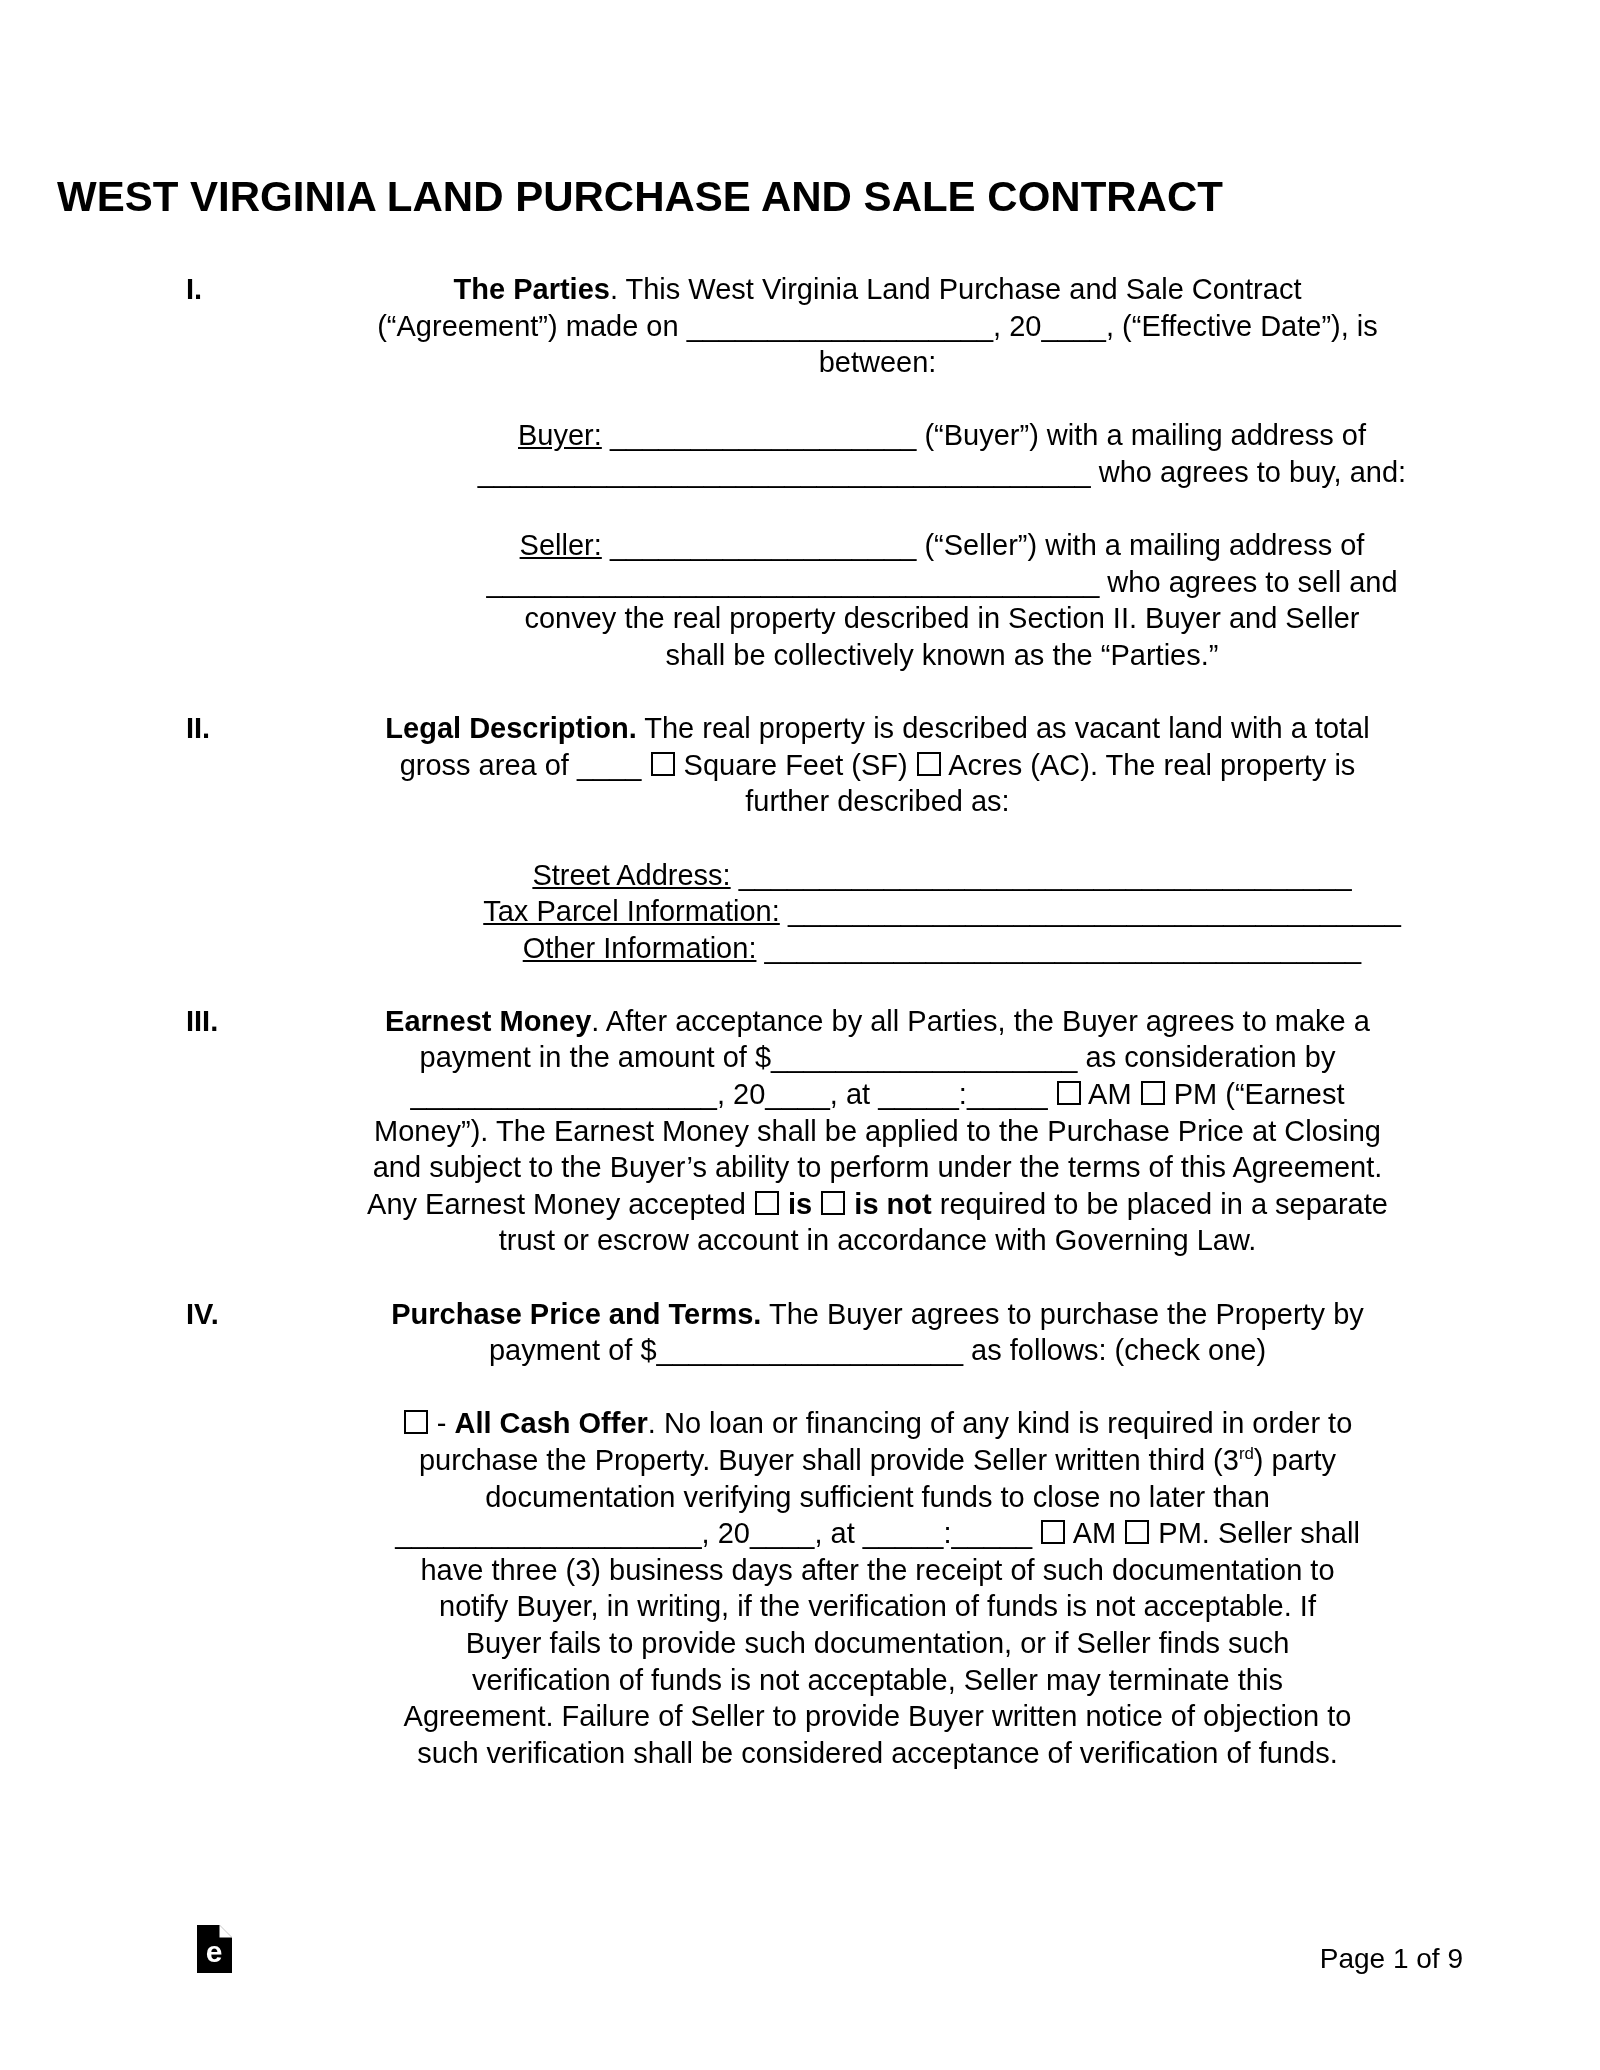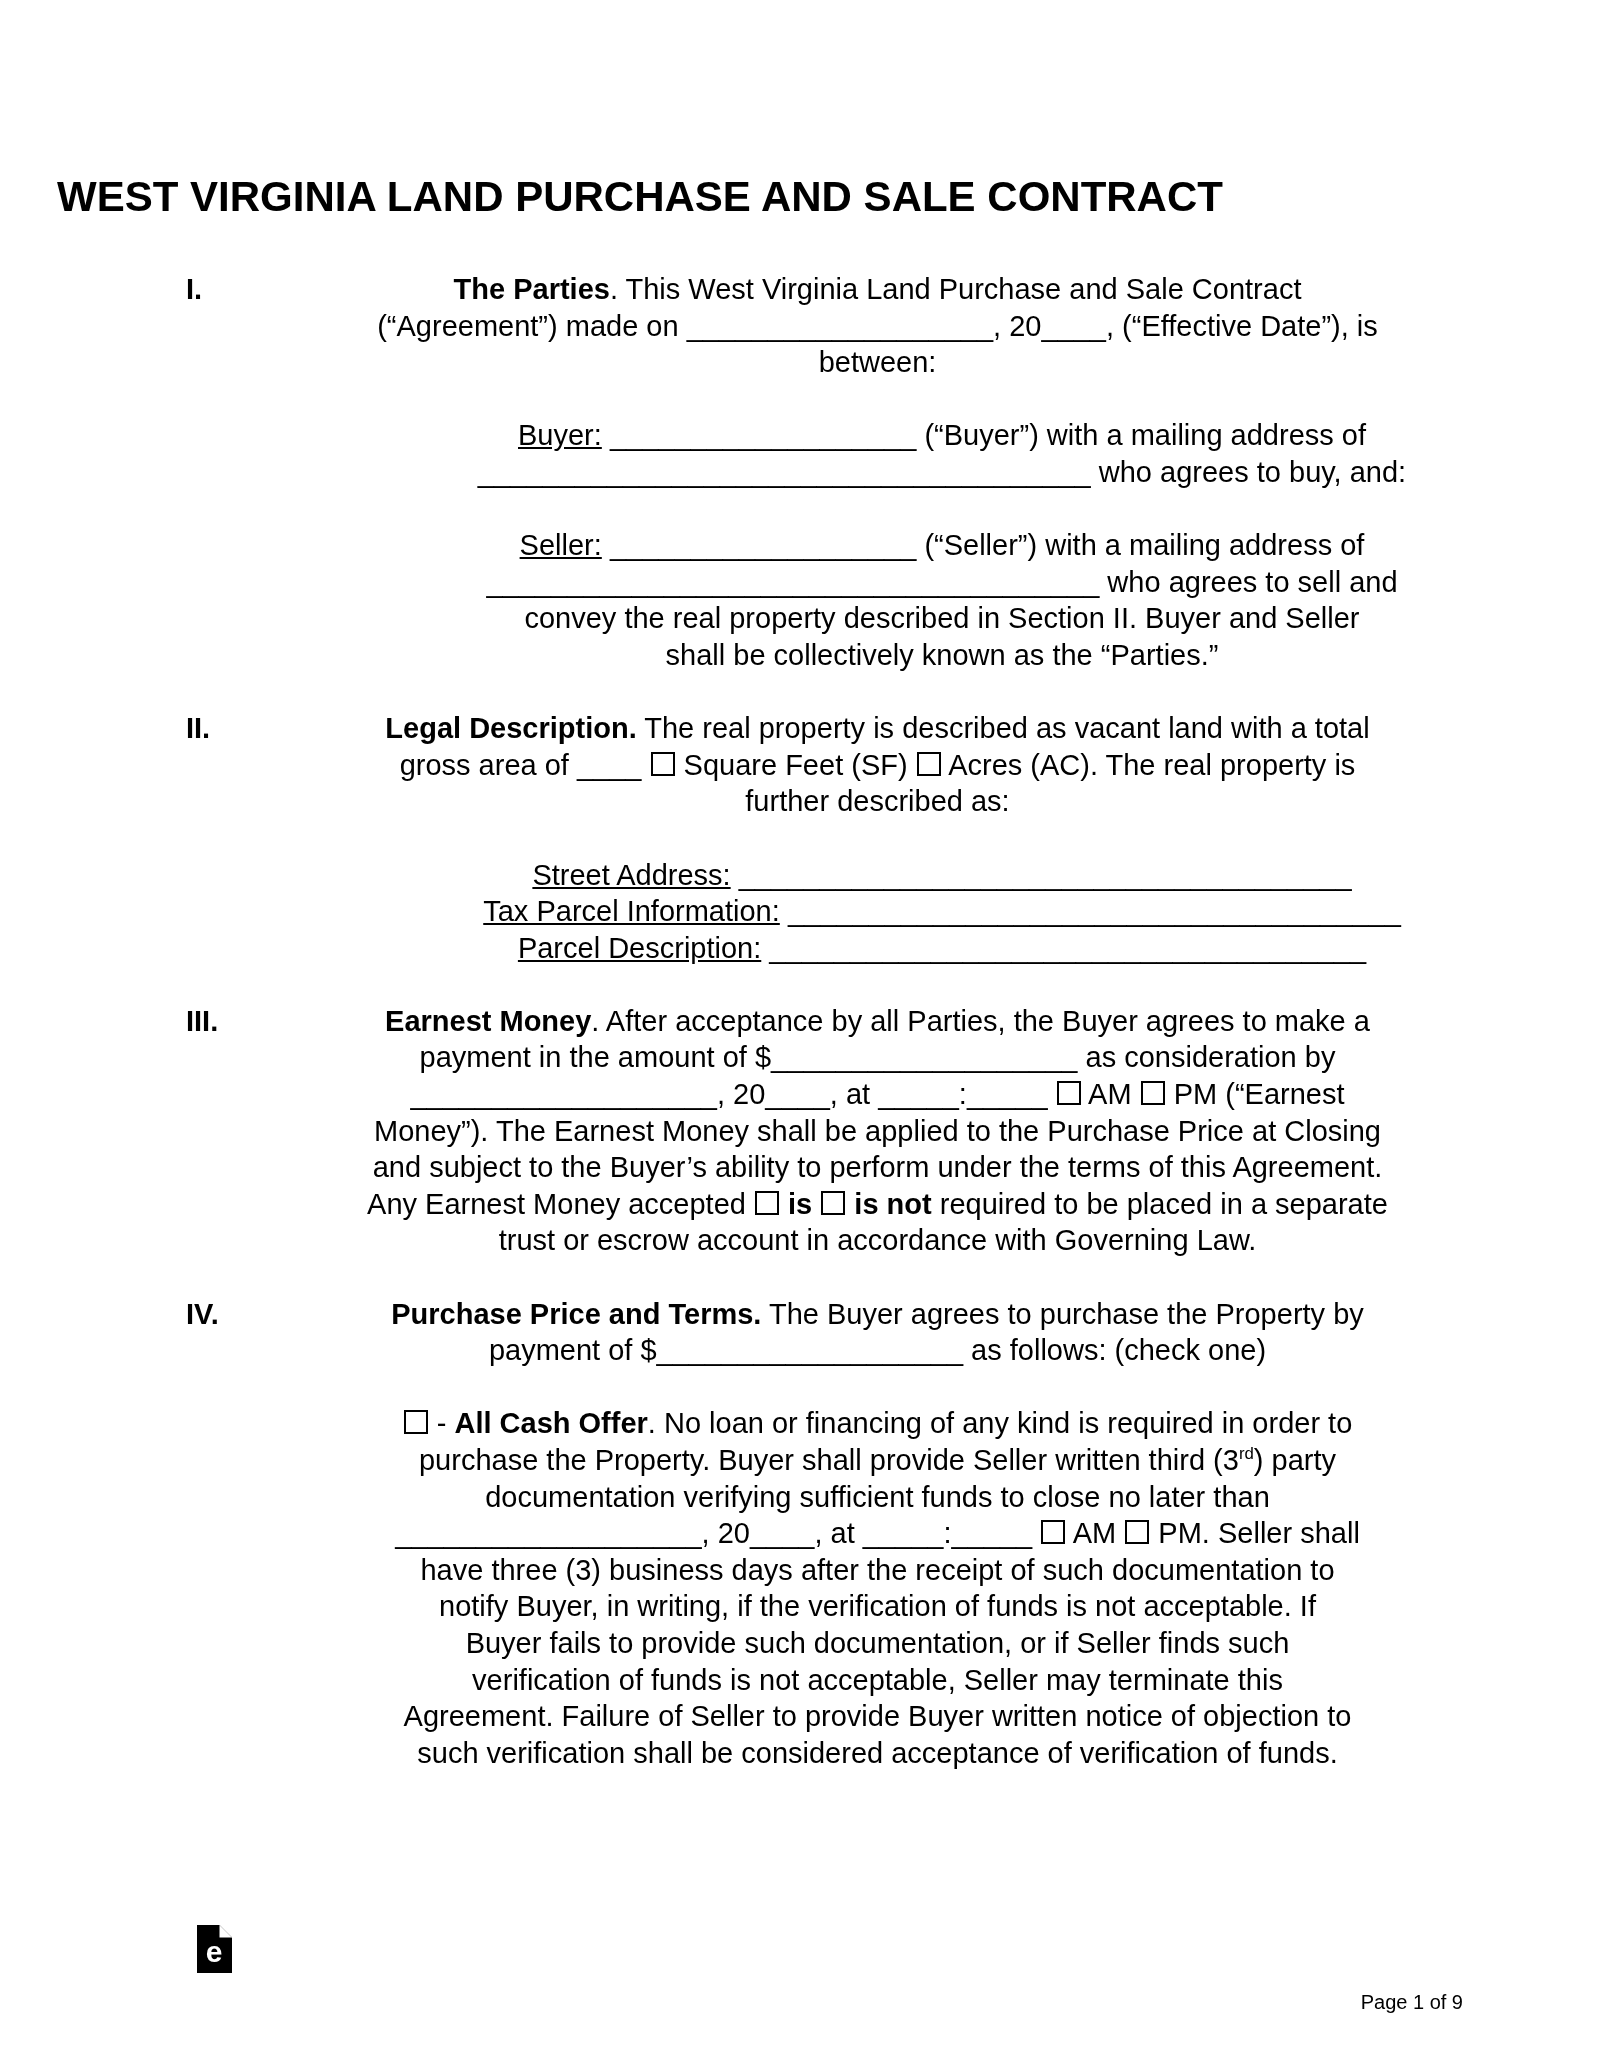"Parcel Description:" span.u { text: Parcel Description -> Other Information }
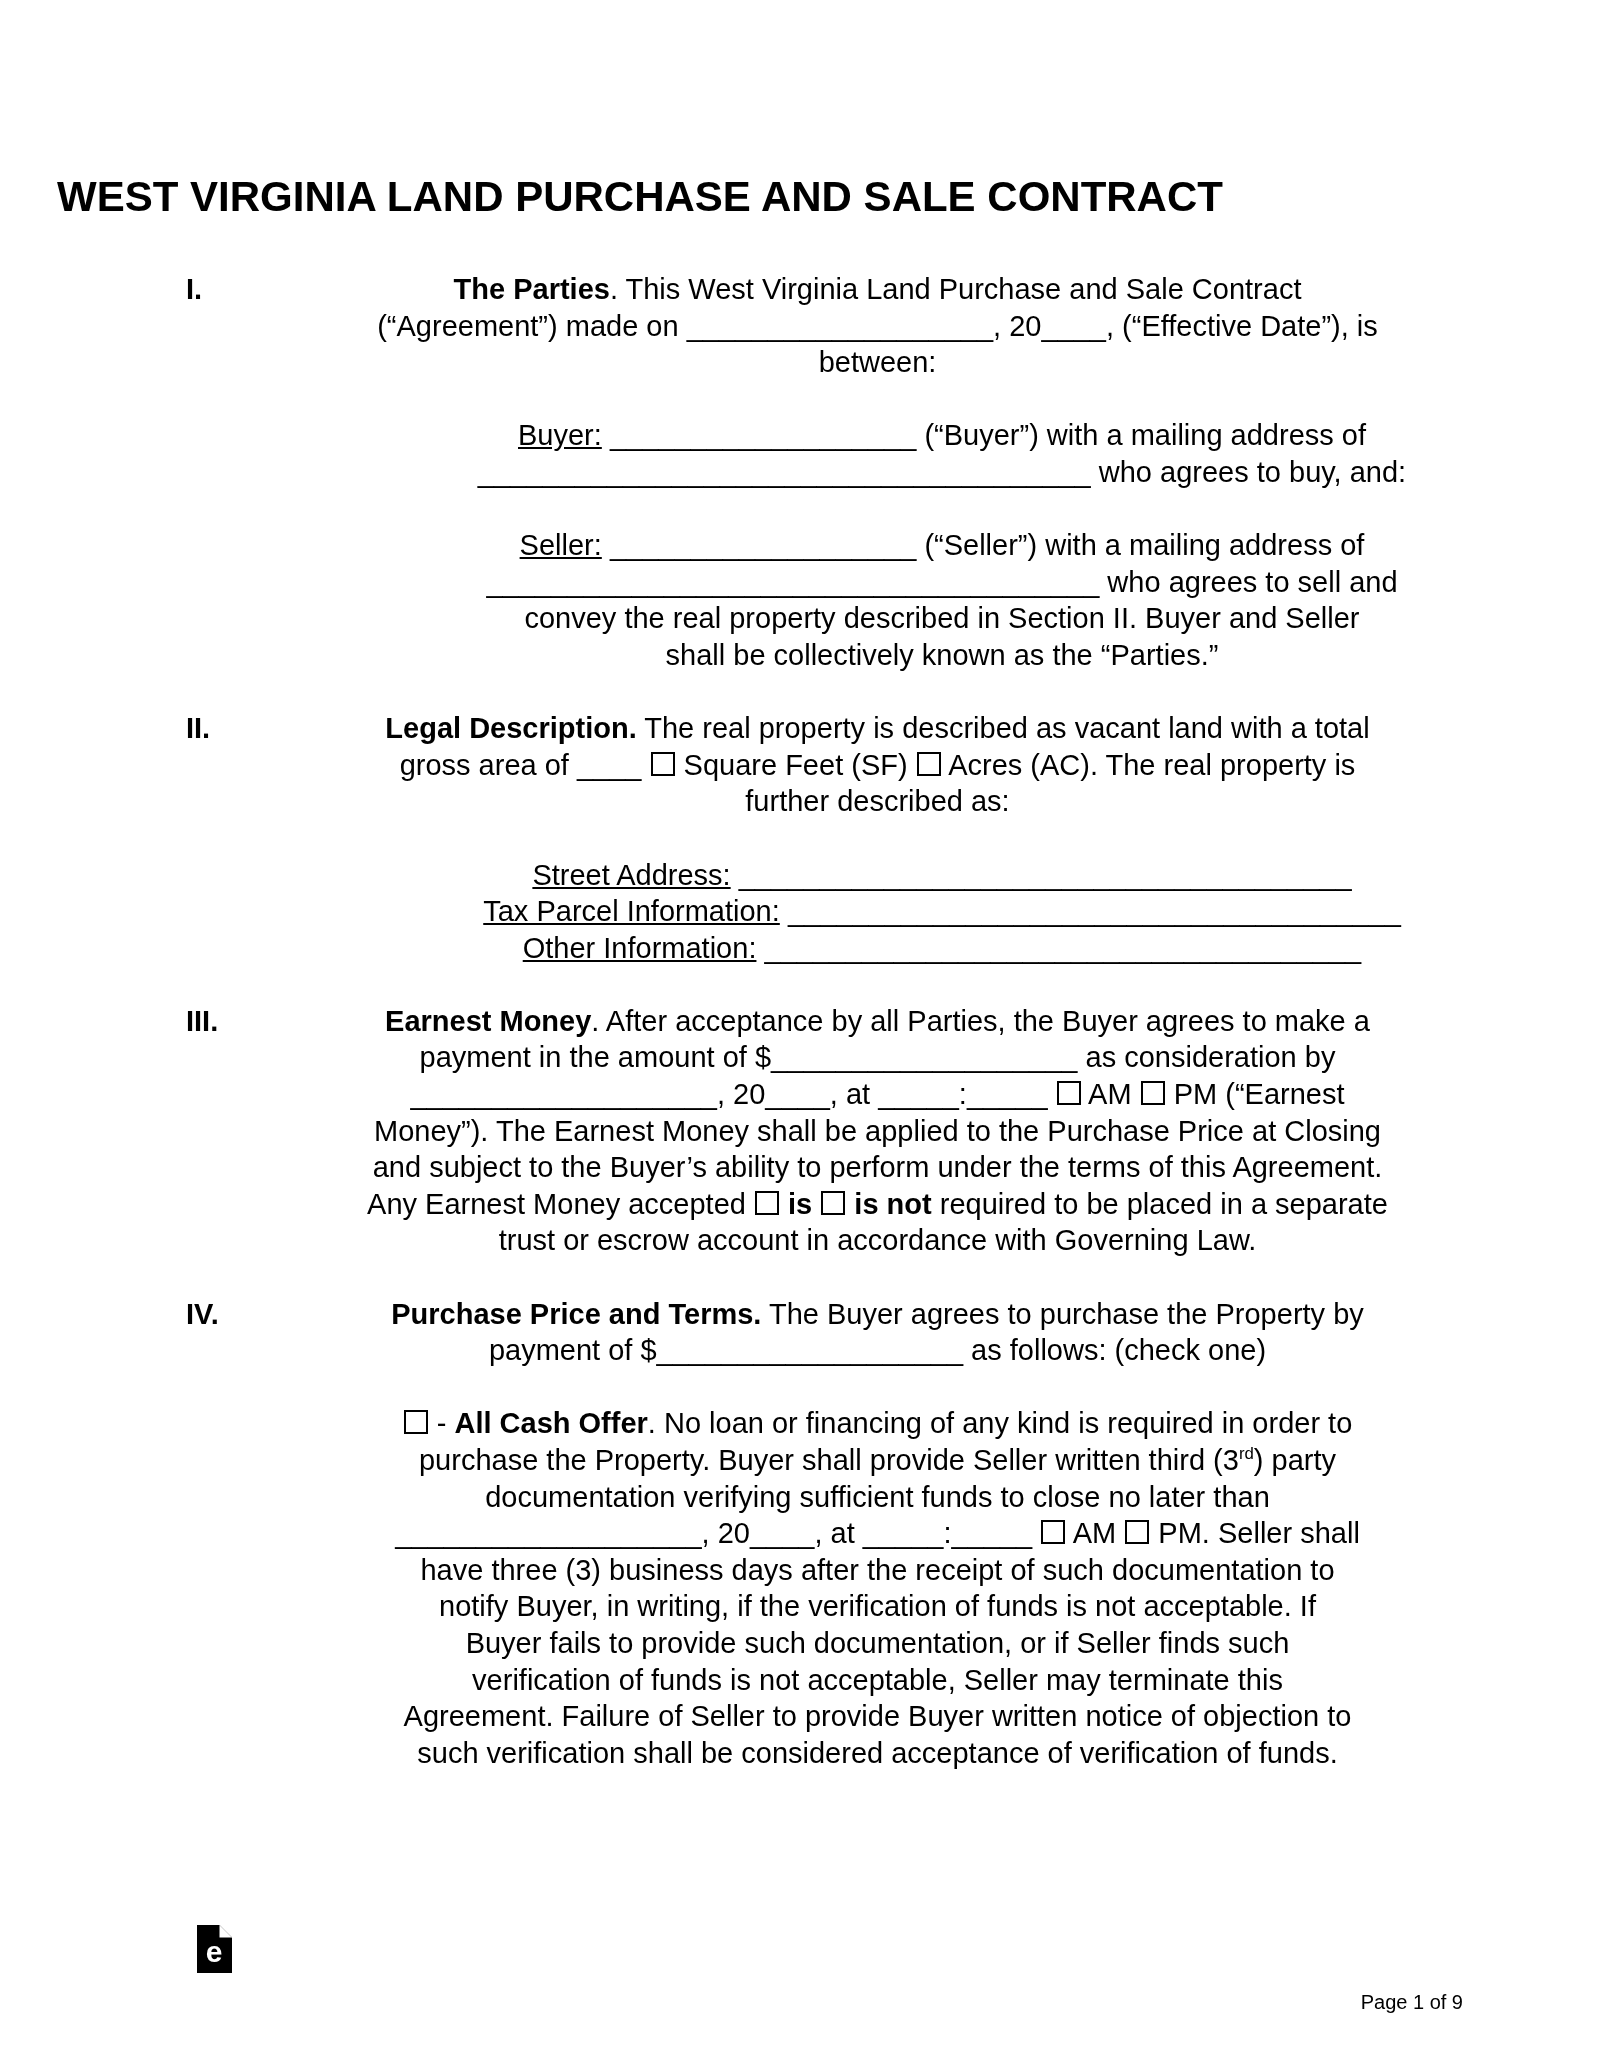"Page 1 of 9" .page-num { font-size: 20px -> 28px; top: 1990px -> 1942px }
